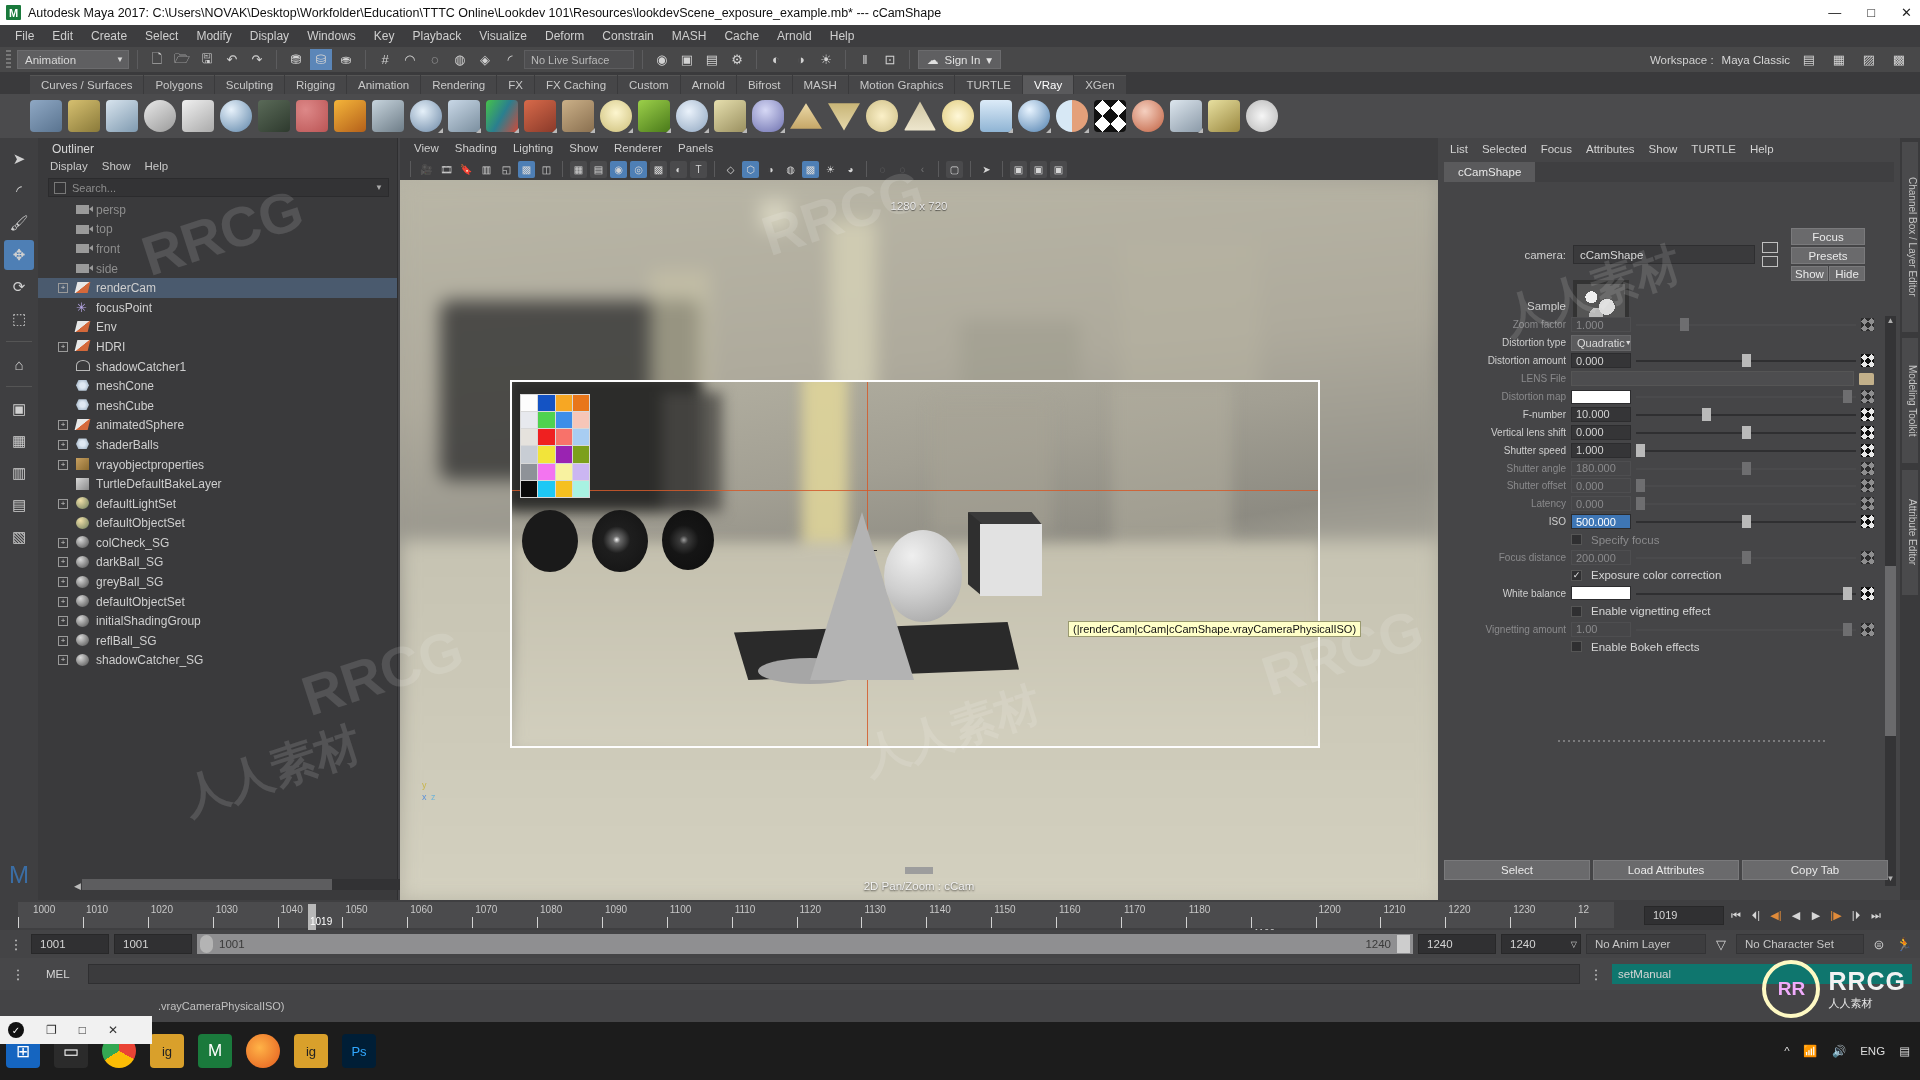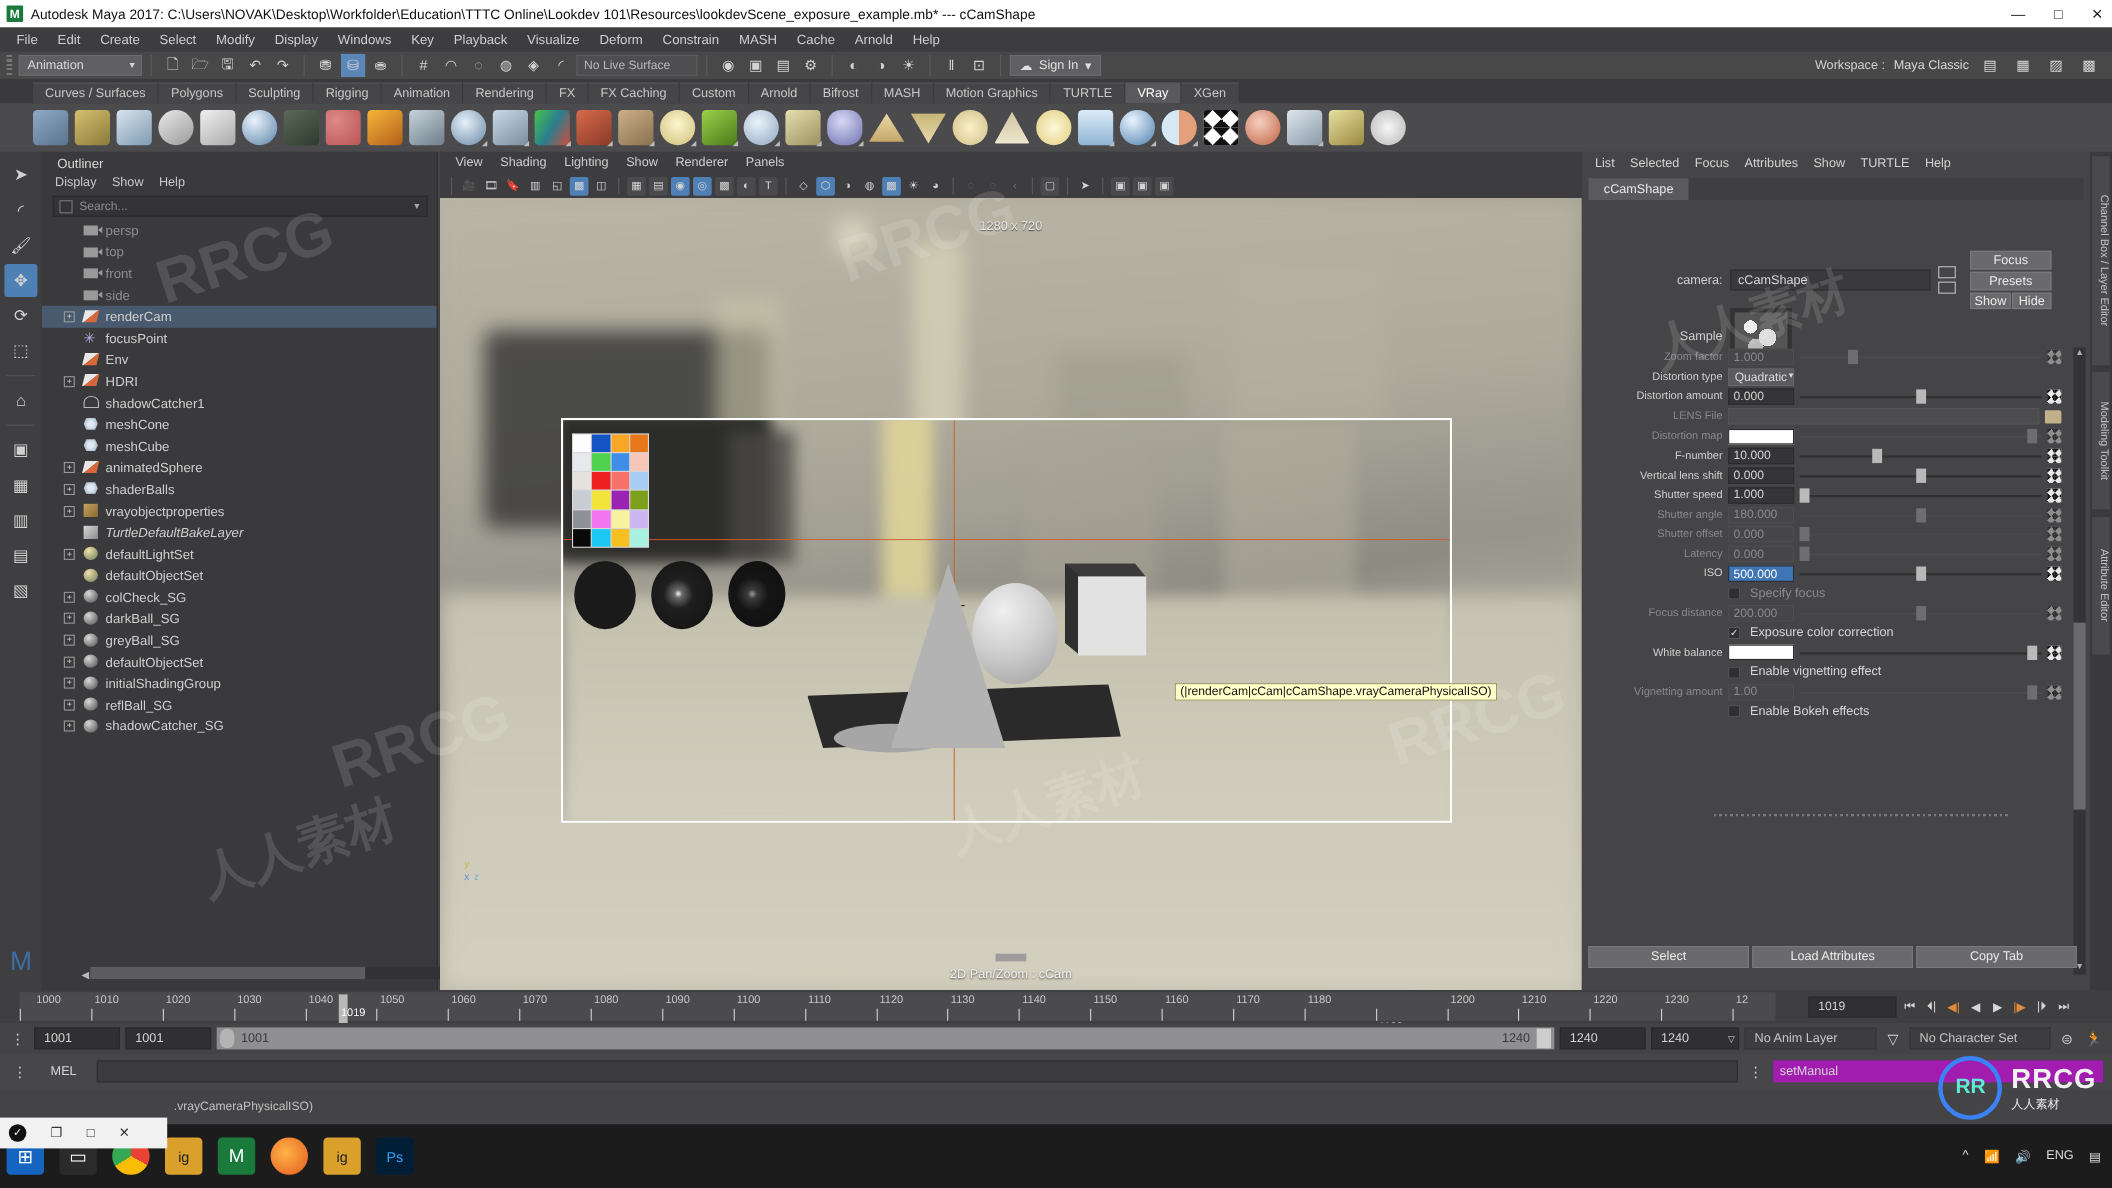"TurtleDefaultBakeLayer" div.ol-row { font-style: italic -> none }
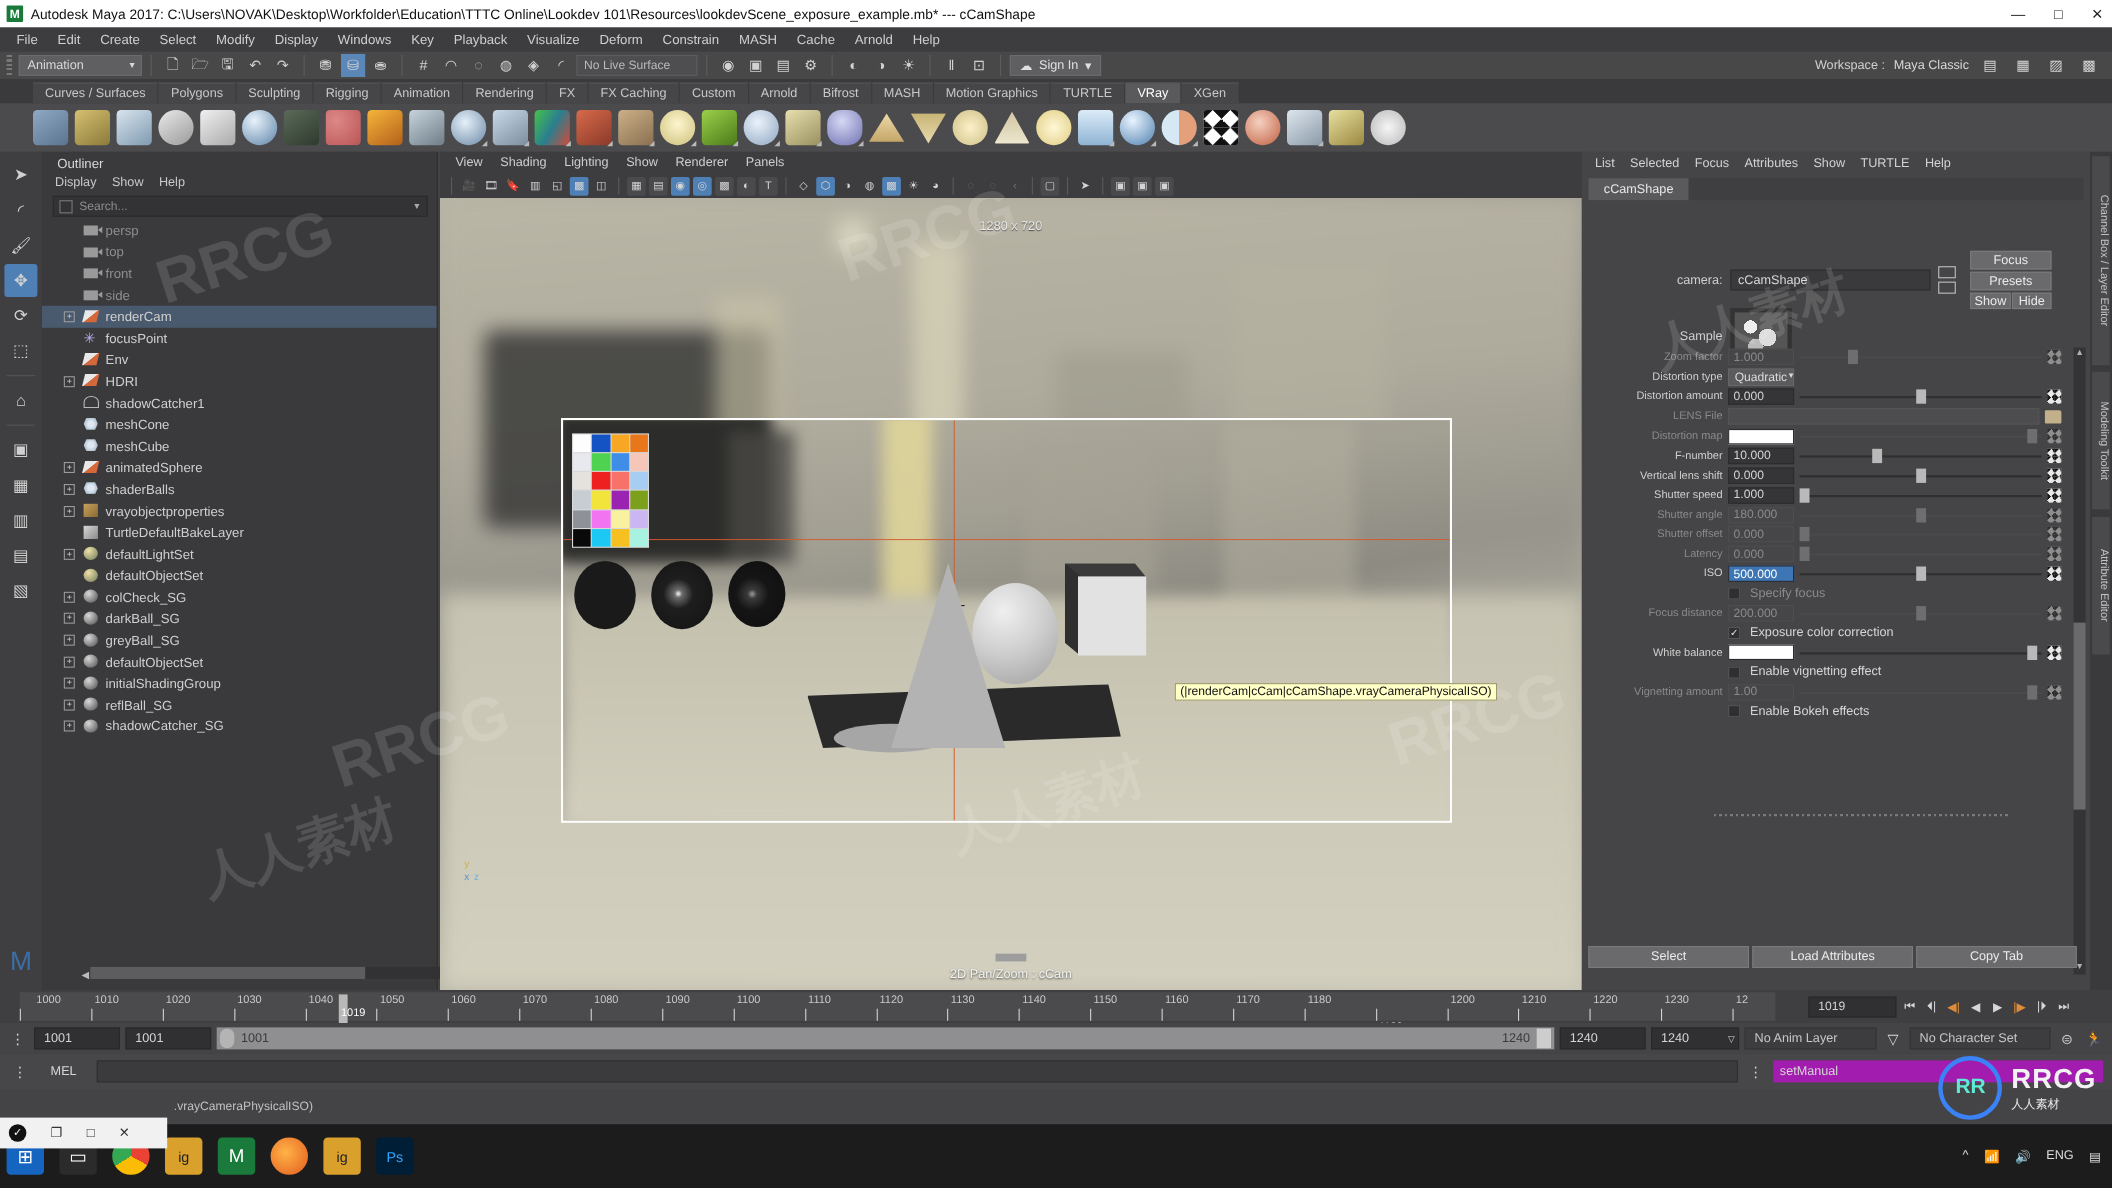"setManual" .cmdres { background: #a21caf -> #0f766e }
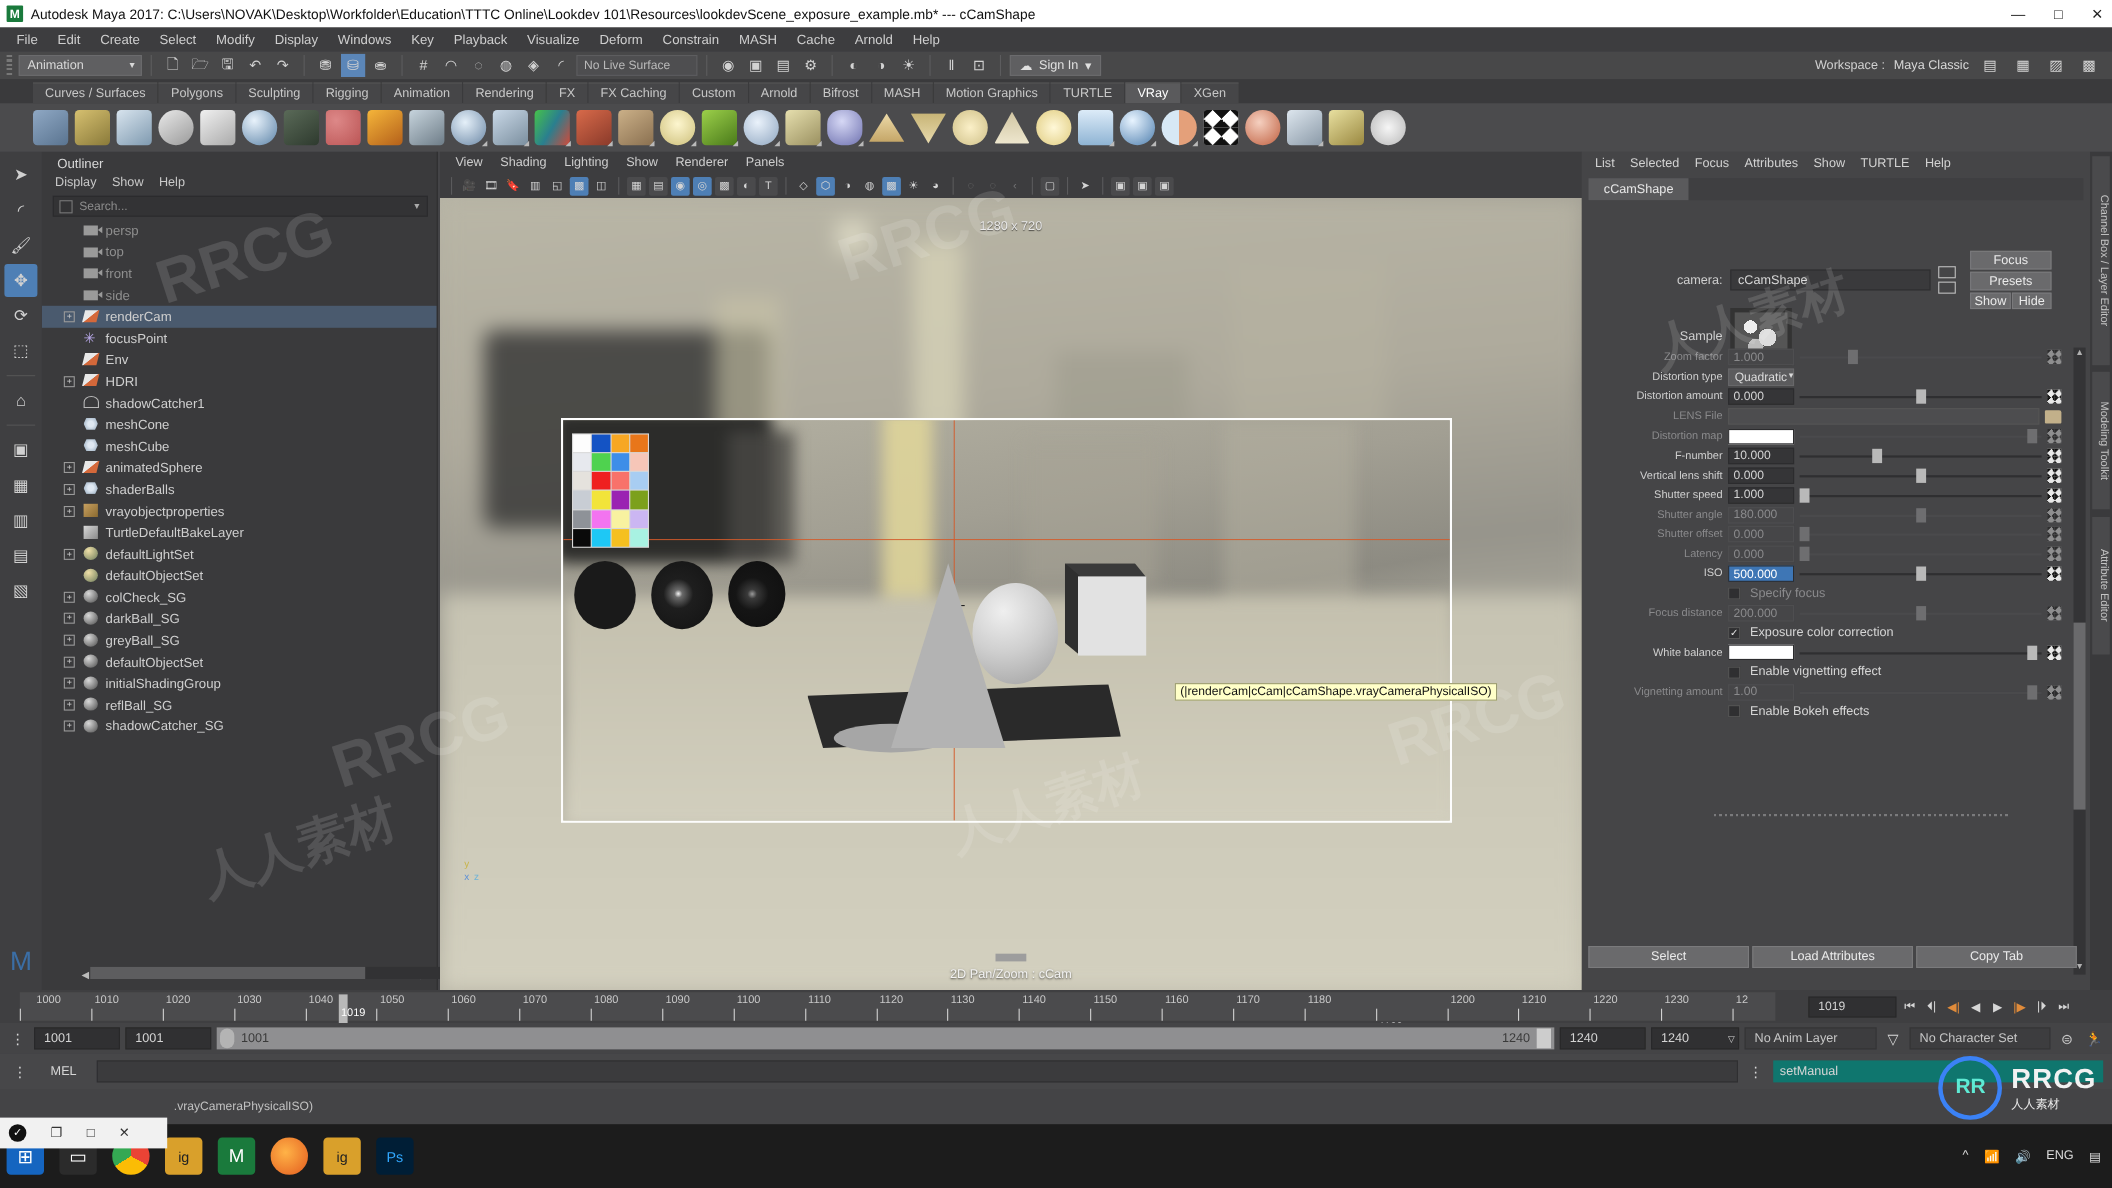"RR" .wmcirc { border: 4px solid #3b82f6 -> 4px solid #fef9c3; color: #5eead4 -> #f0abfc }
